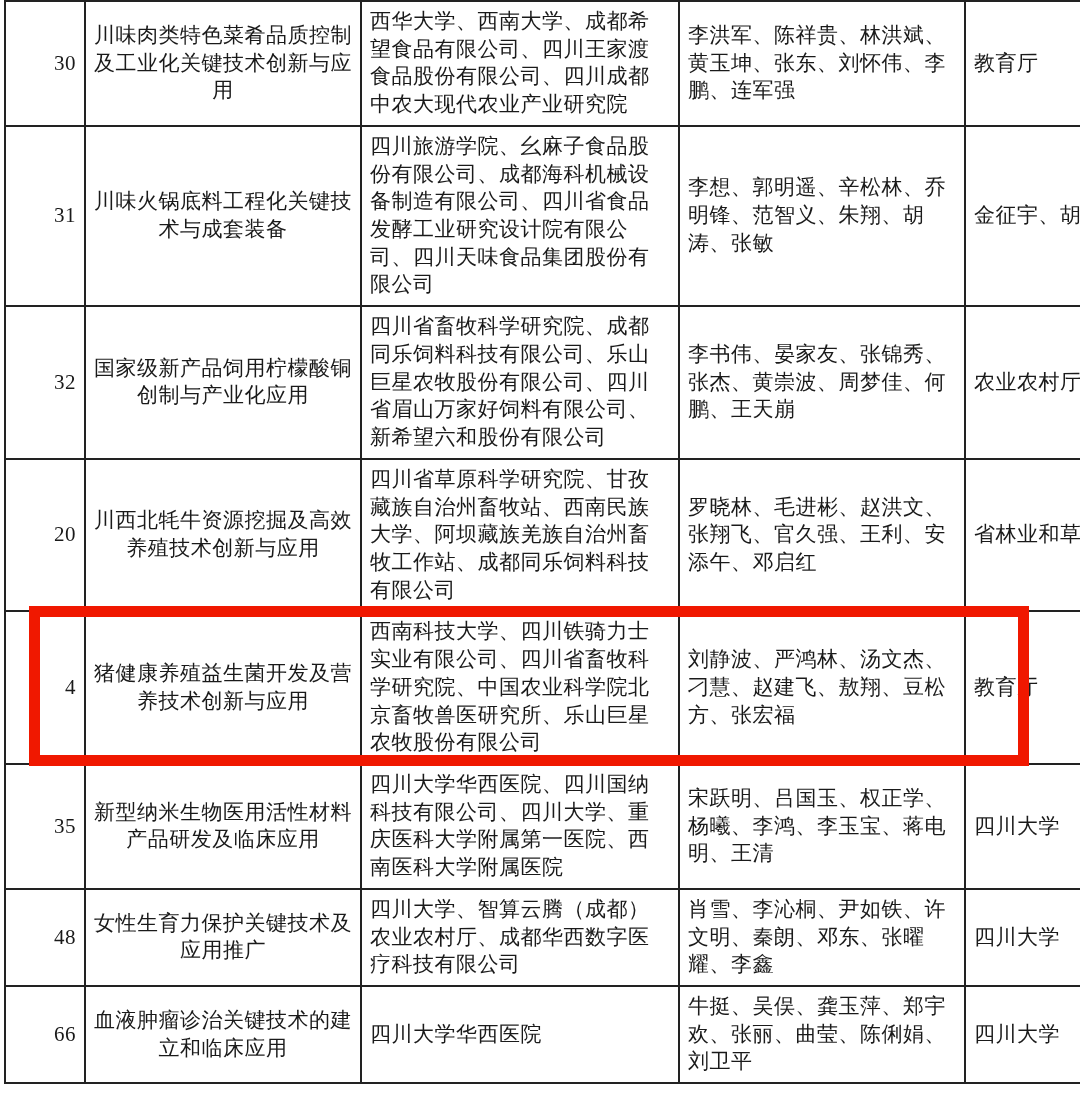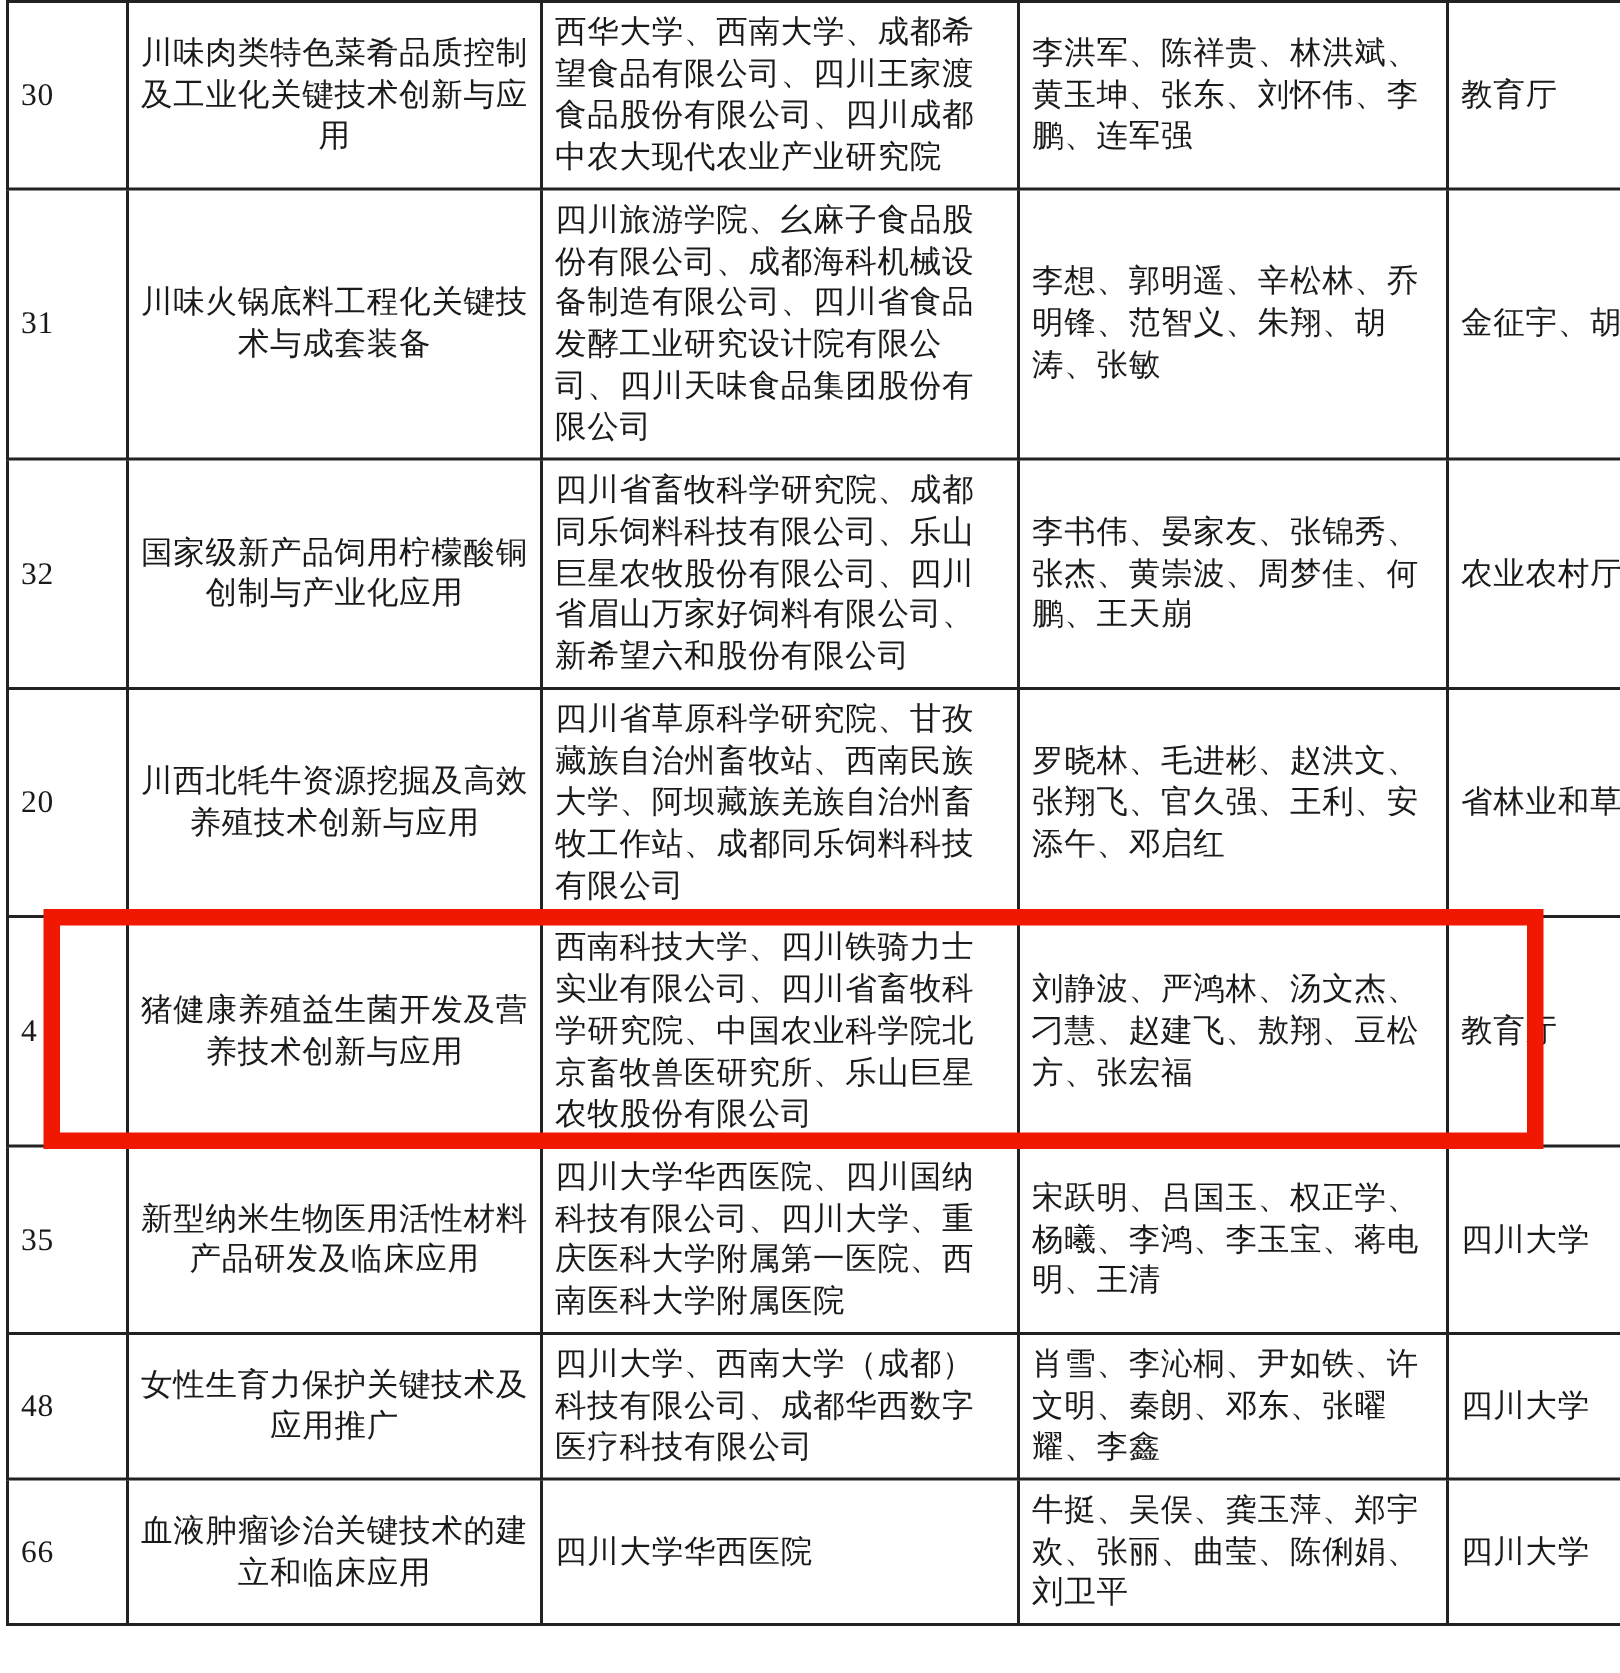"30" td.col-no { text-align: left -> right }
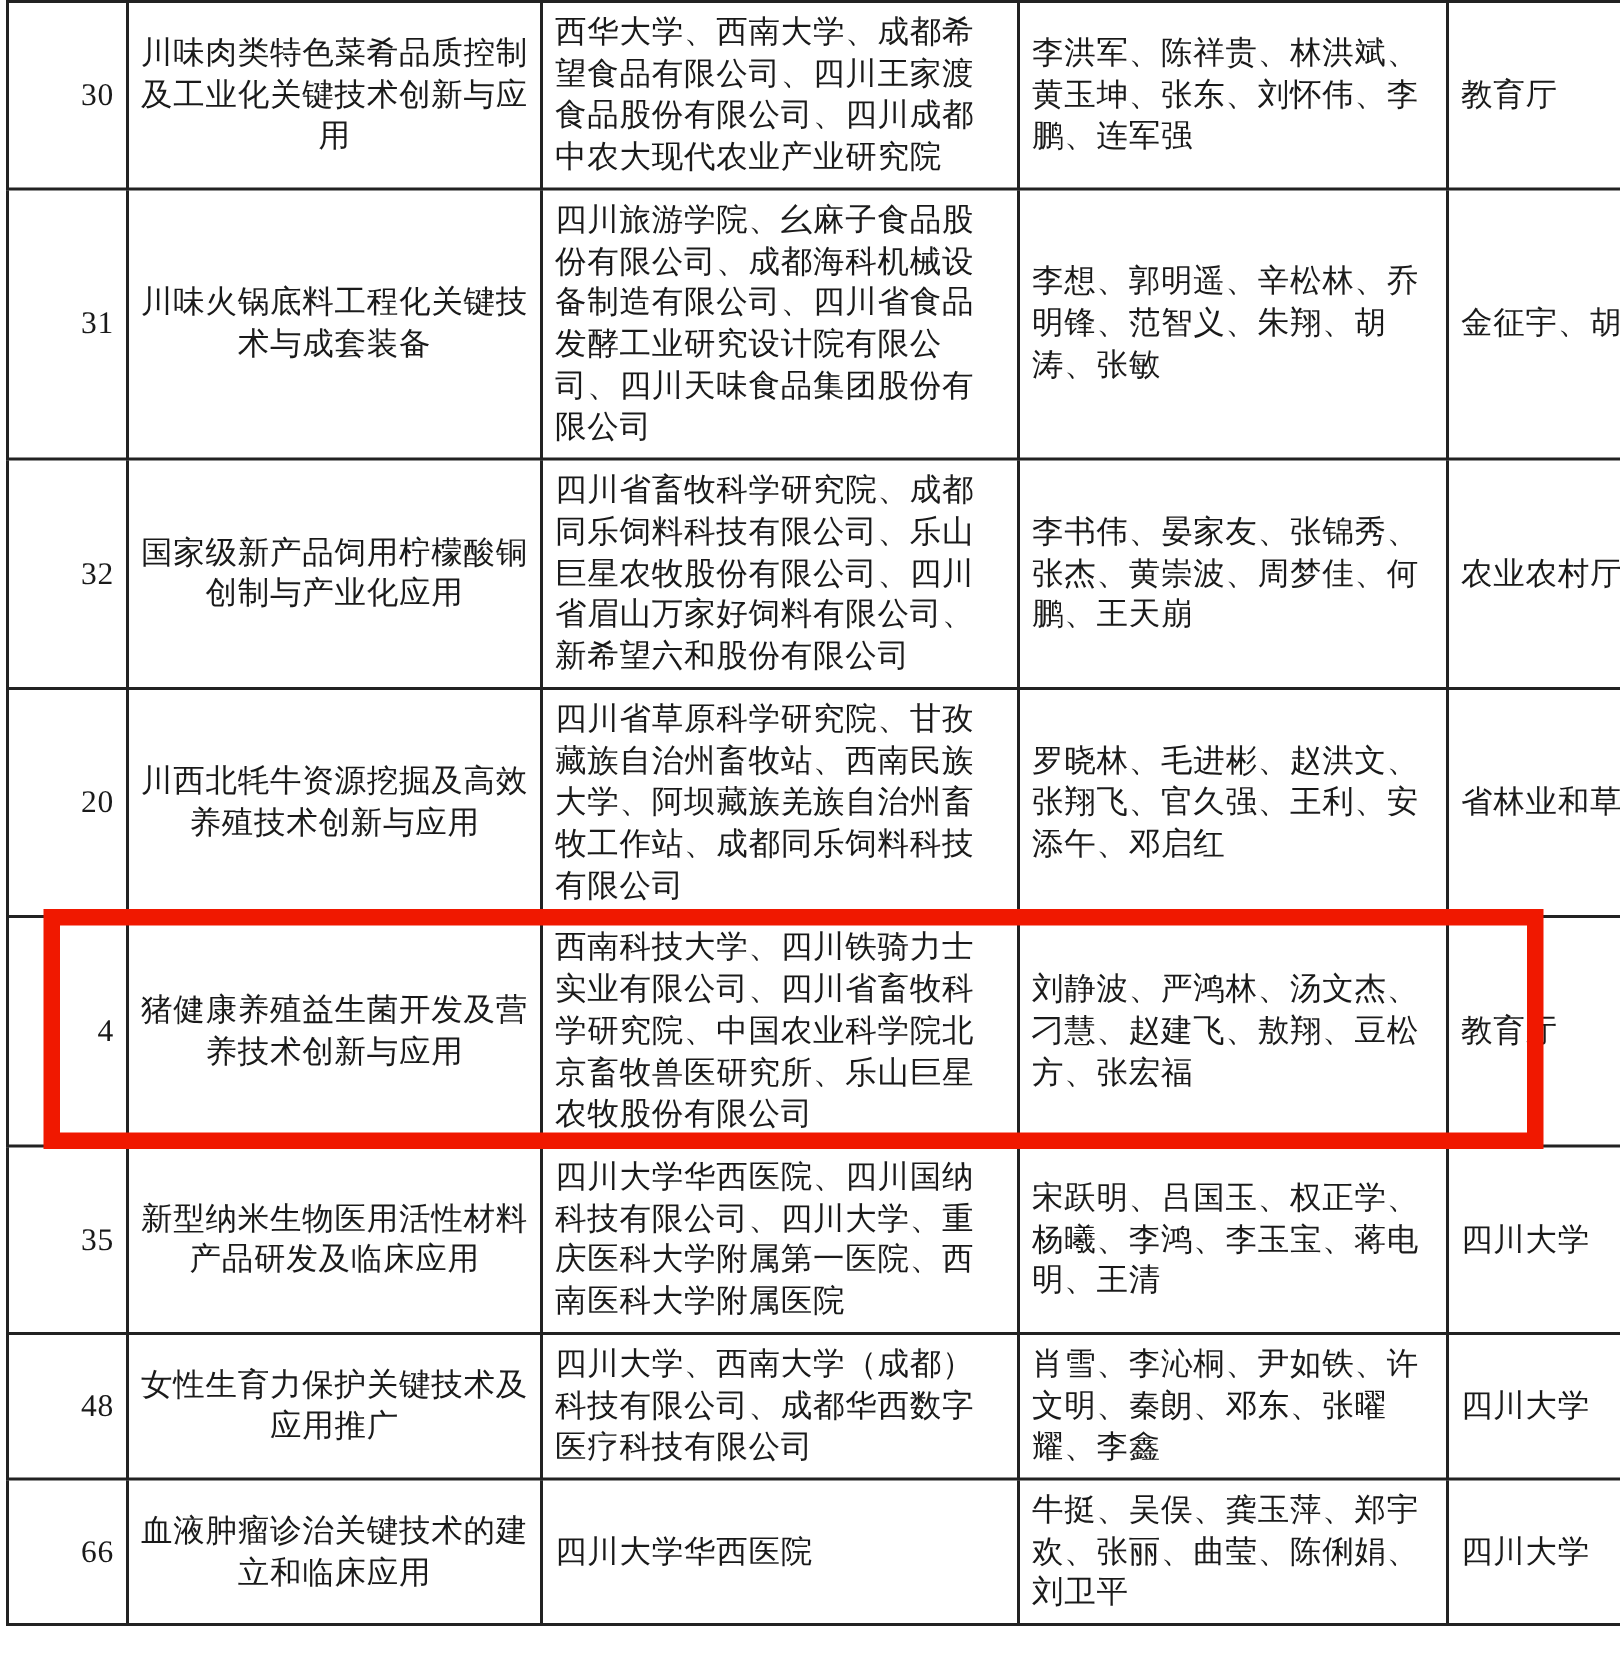"四川大学、西南大学（成都）科技有限公司、成都华西数字医疗科技有限公司" td.col-units { text: 西南大学（成都）科技有限公司 -> 智算云腾（成都）农业农村厅 }
